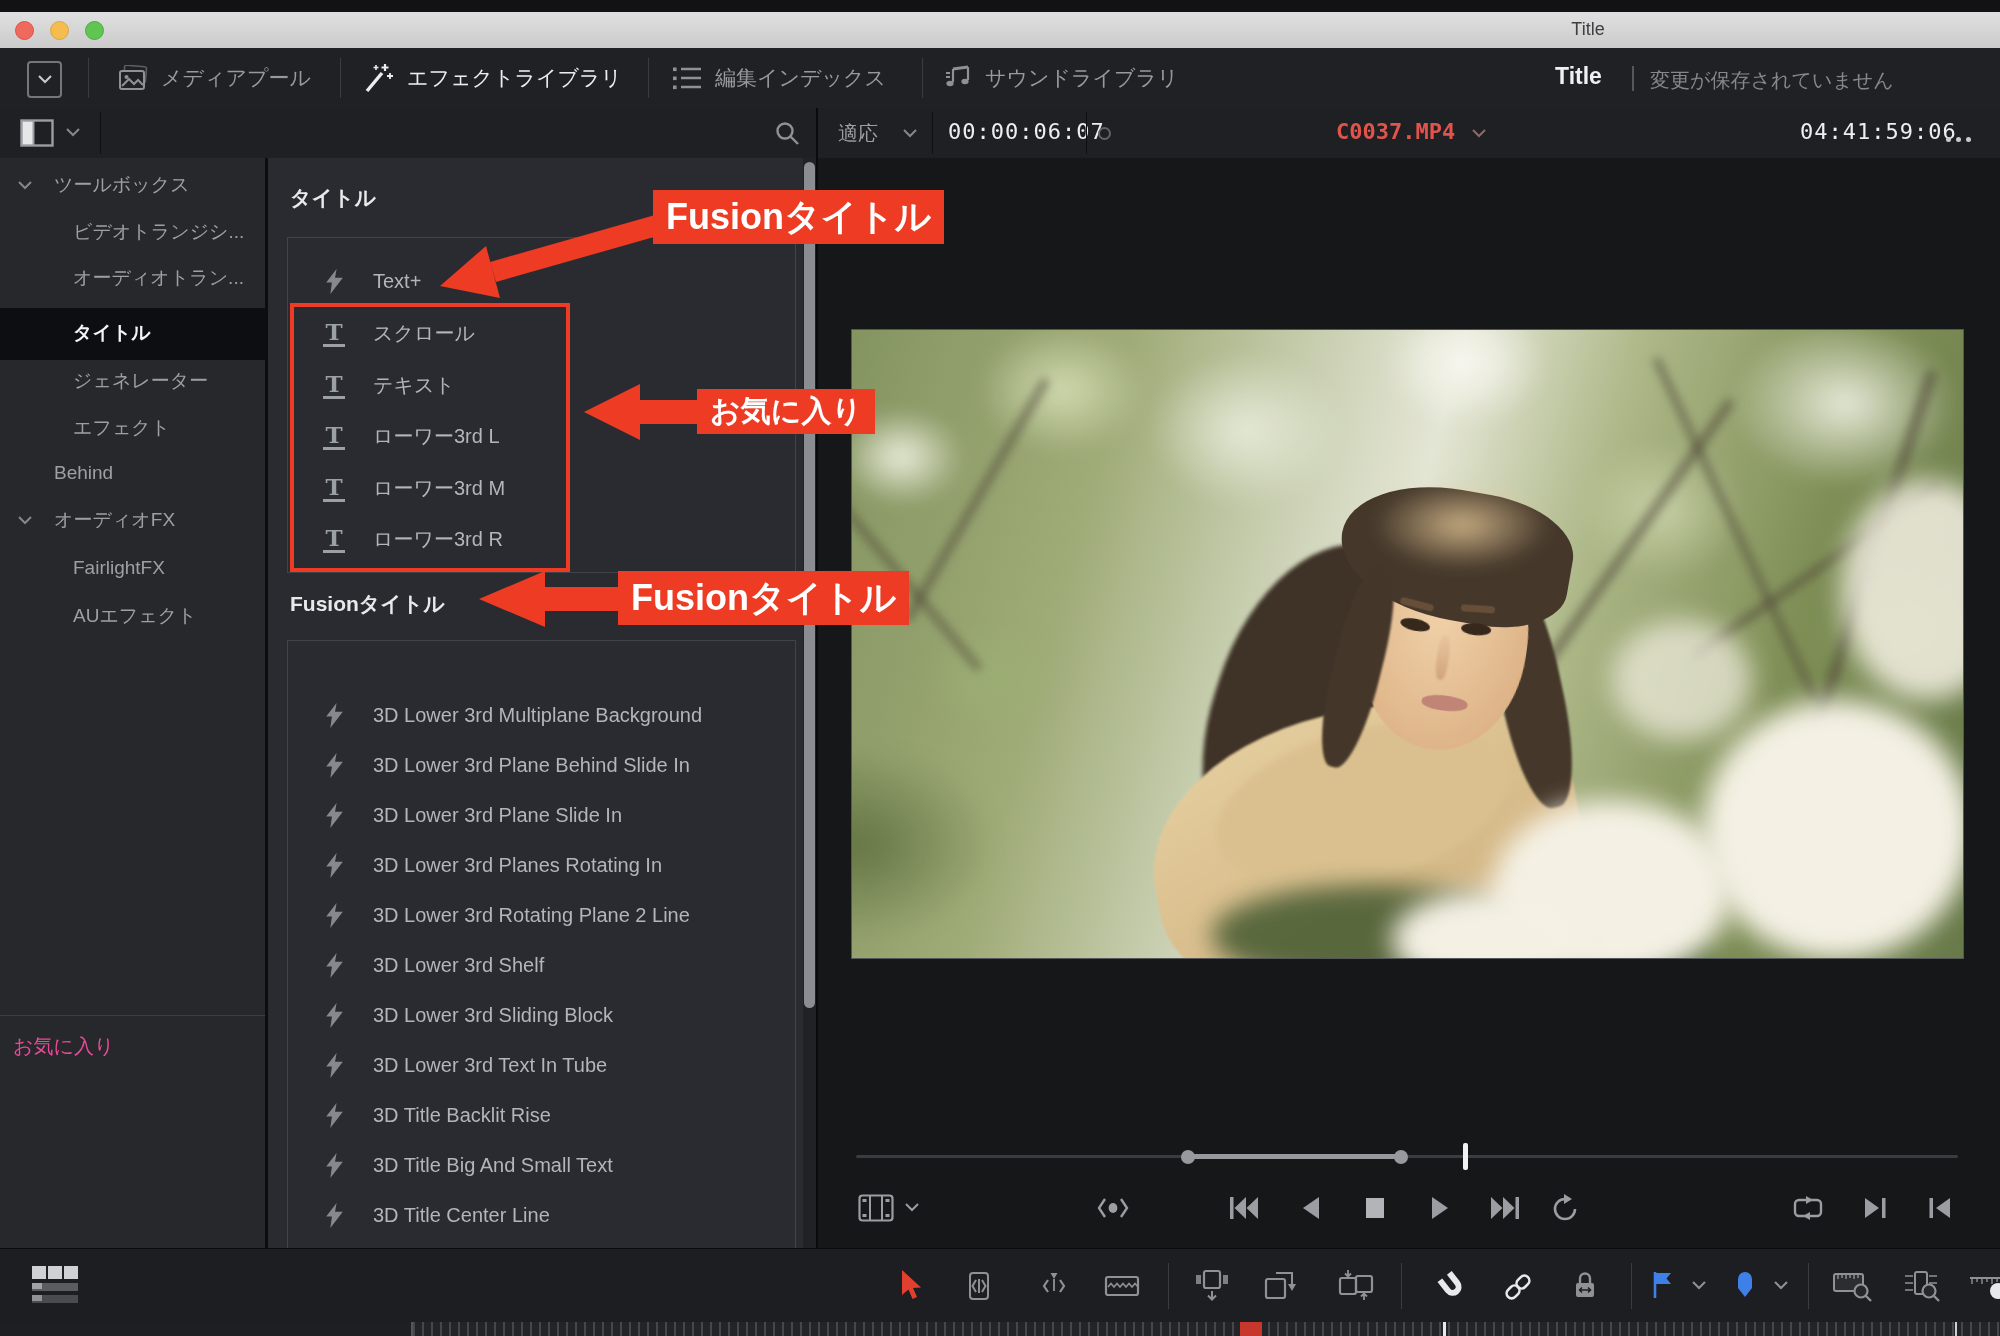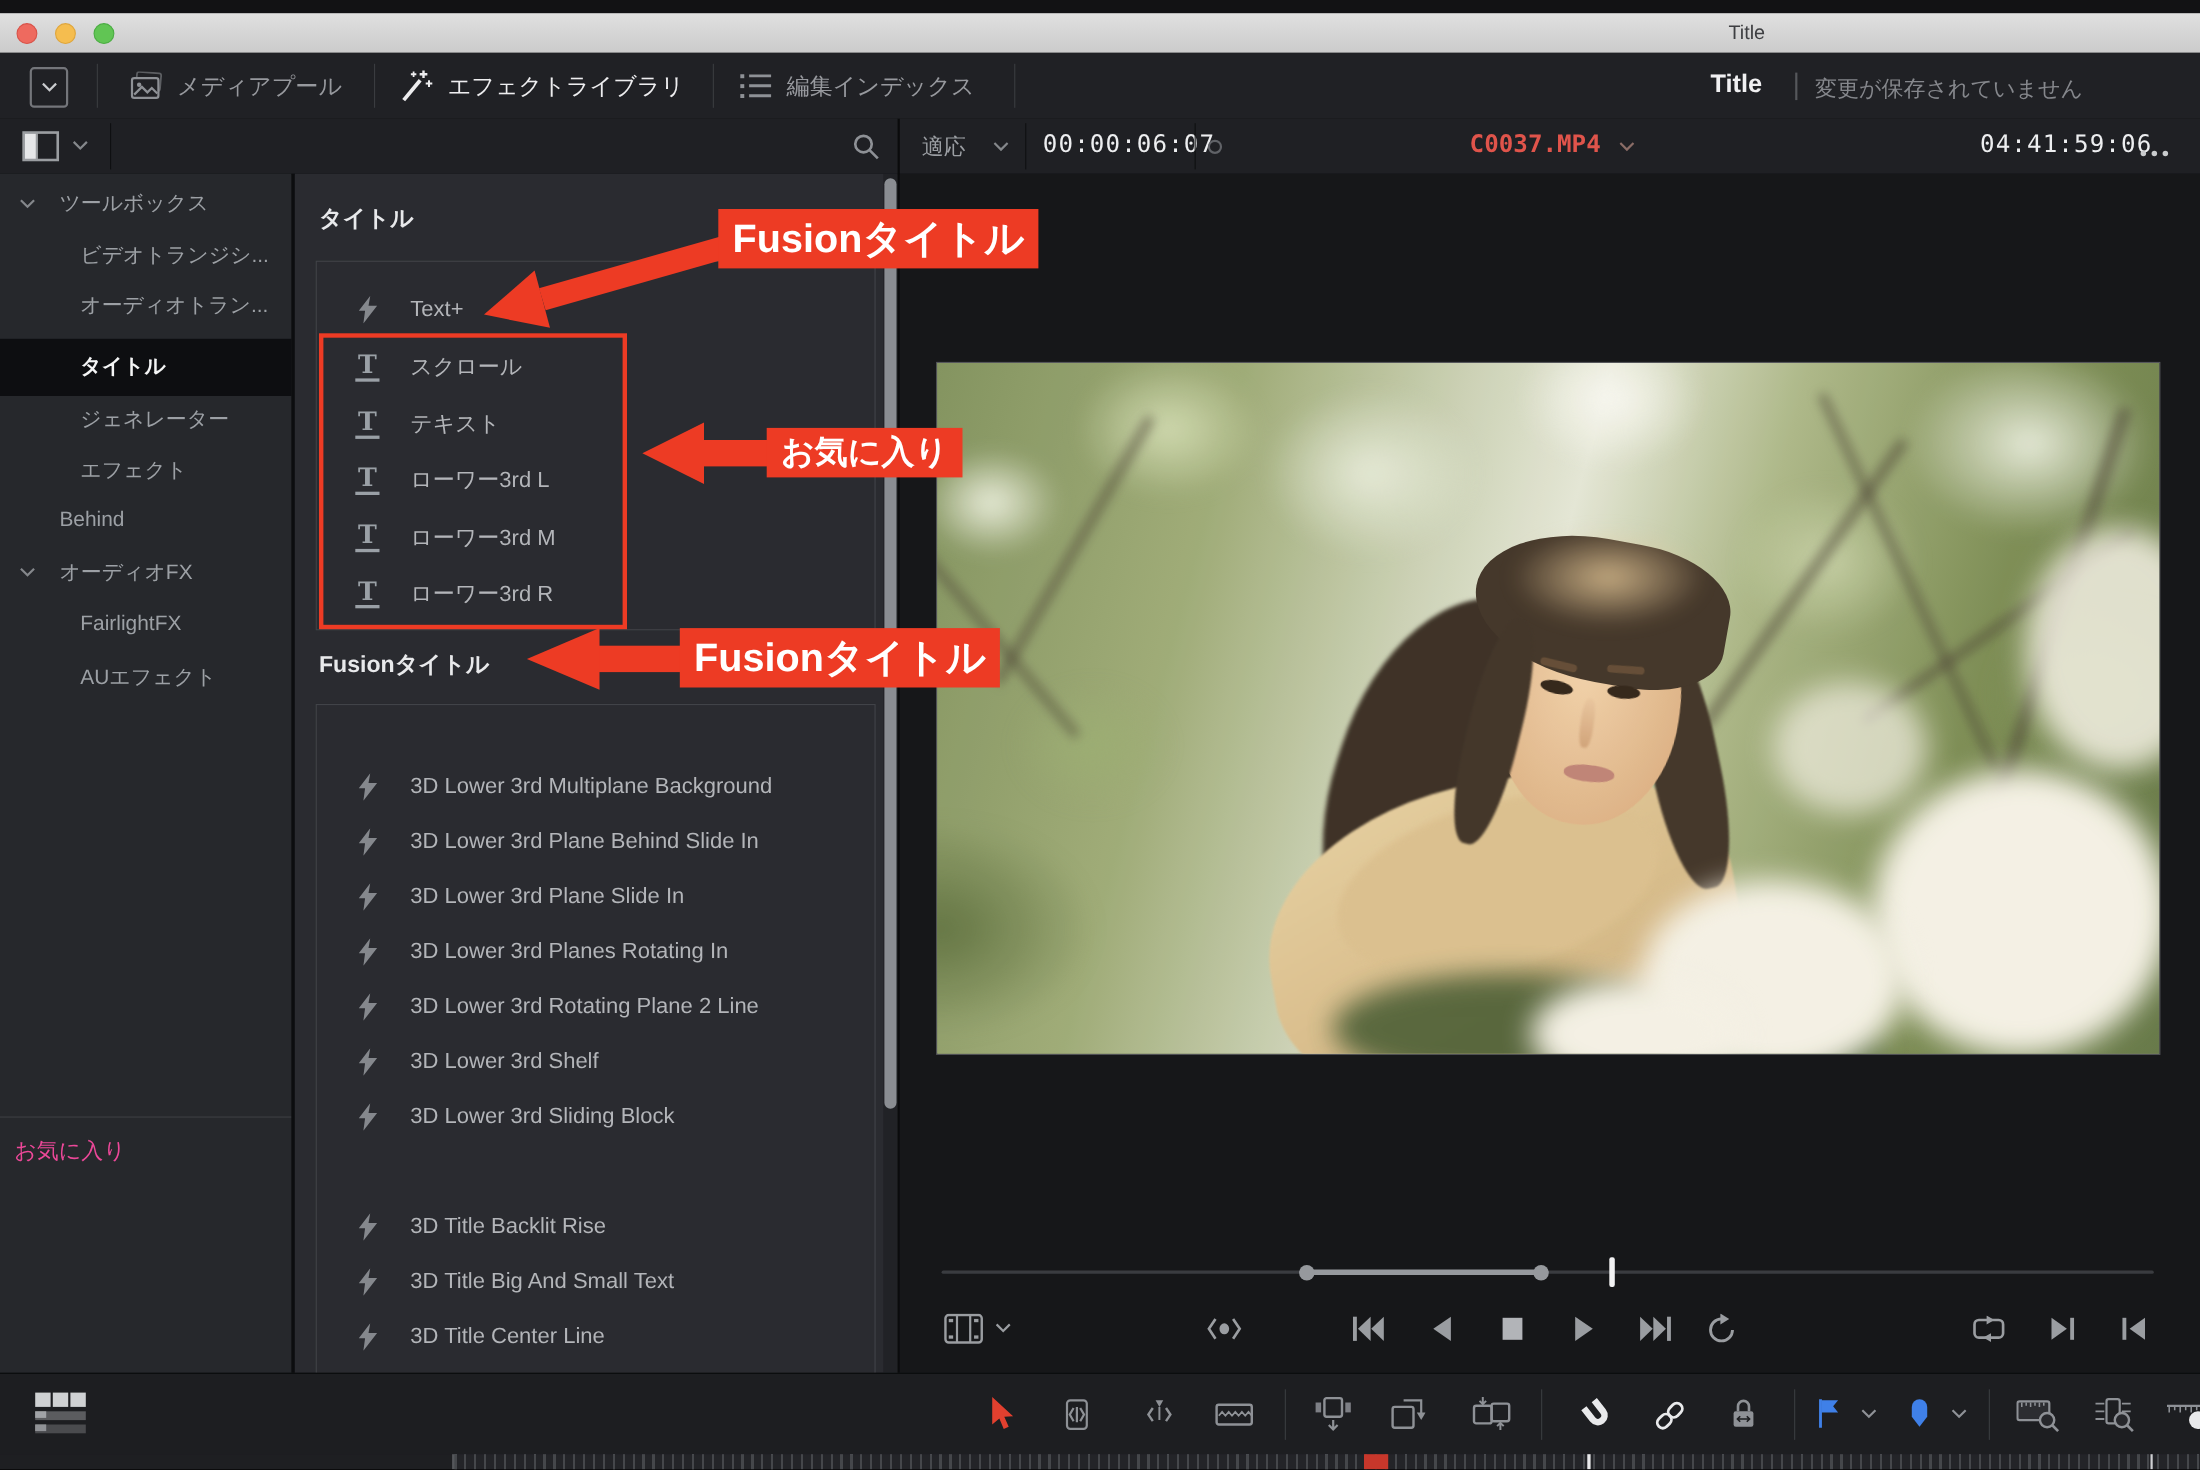"サウンドライブラリ" div.abs { html: none -> <div> <span> <svg> <path></path> <path></path> <ellipse></ellipse> <ellipse></ellipse> <path></path> </svg> </span> <span>サウンドライブラリ</span> </div> }
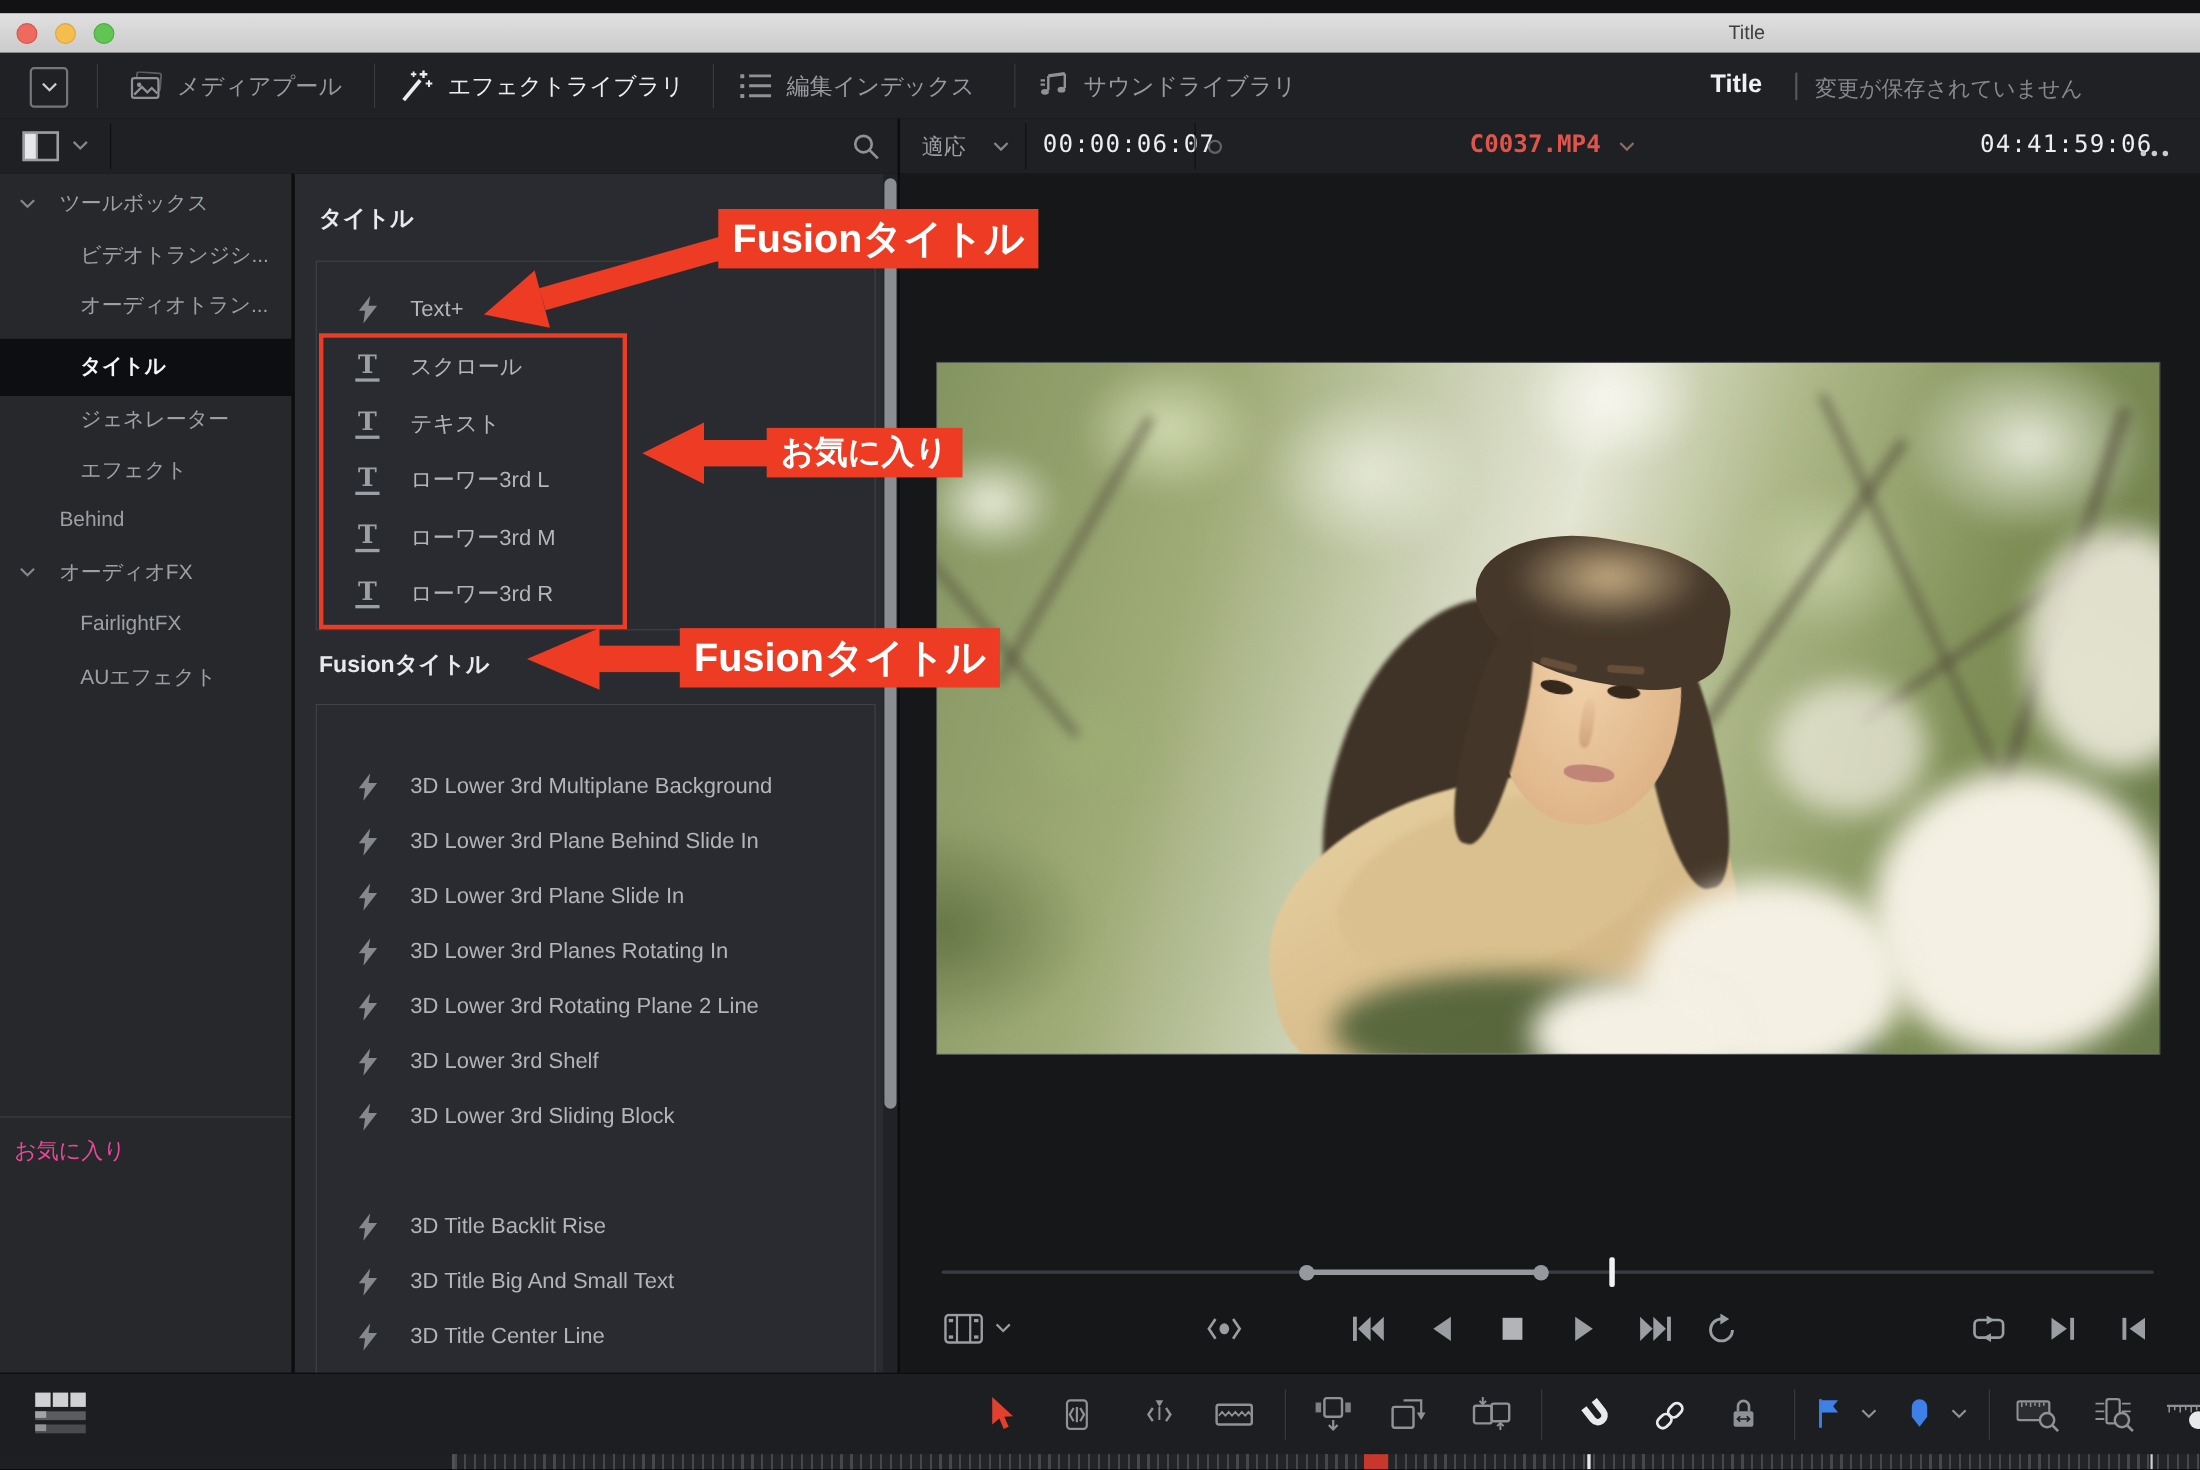"3D Lower 3rd Text In" div.abs { html: none -> <div> <span> <svg> <polygon></polygon> </svg> </span> <span>3D Lower 3rd Text In Tube</span> </div> }
